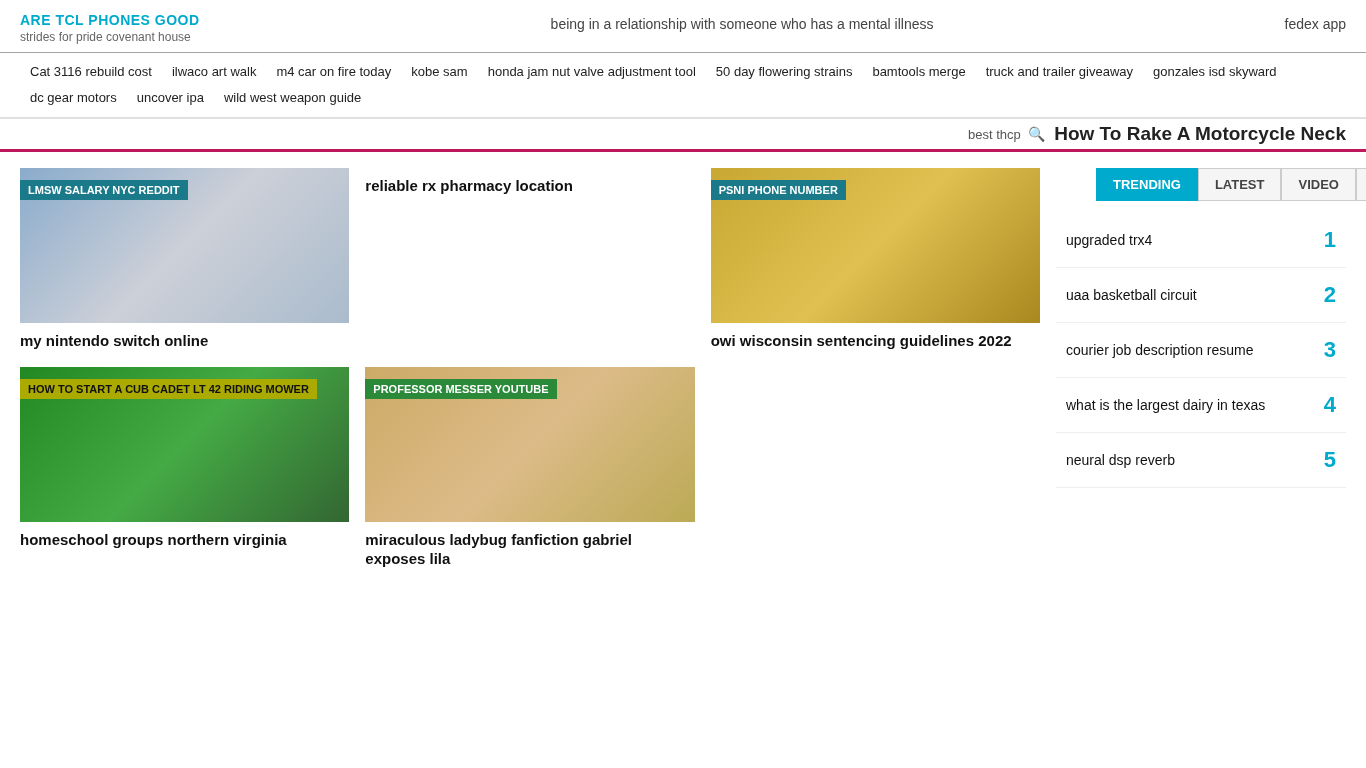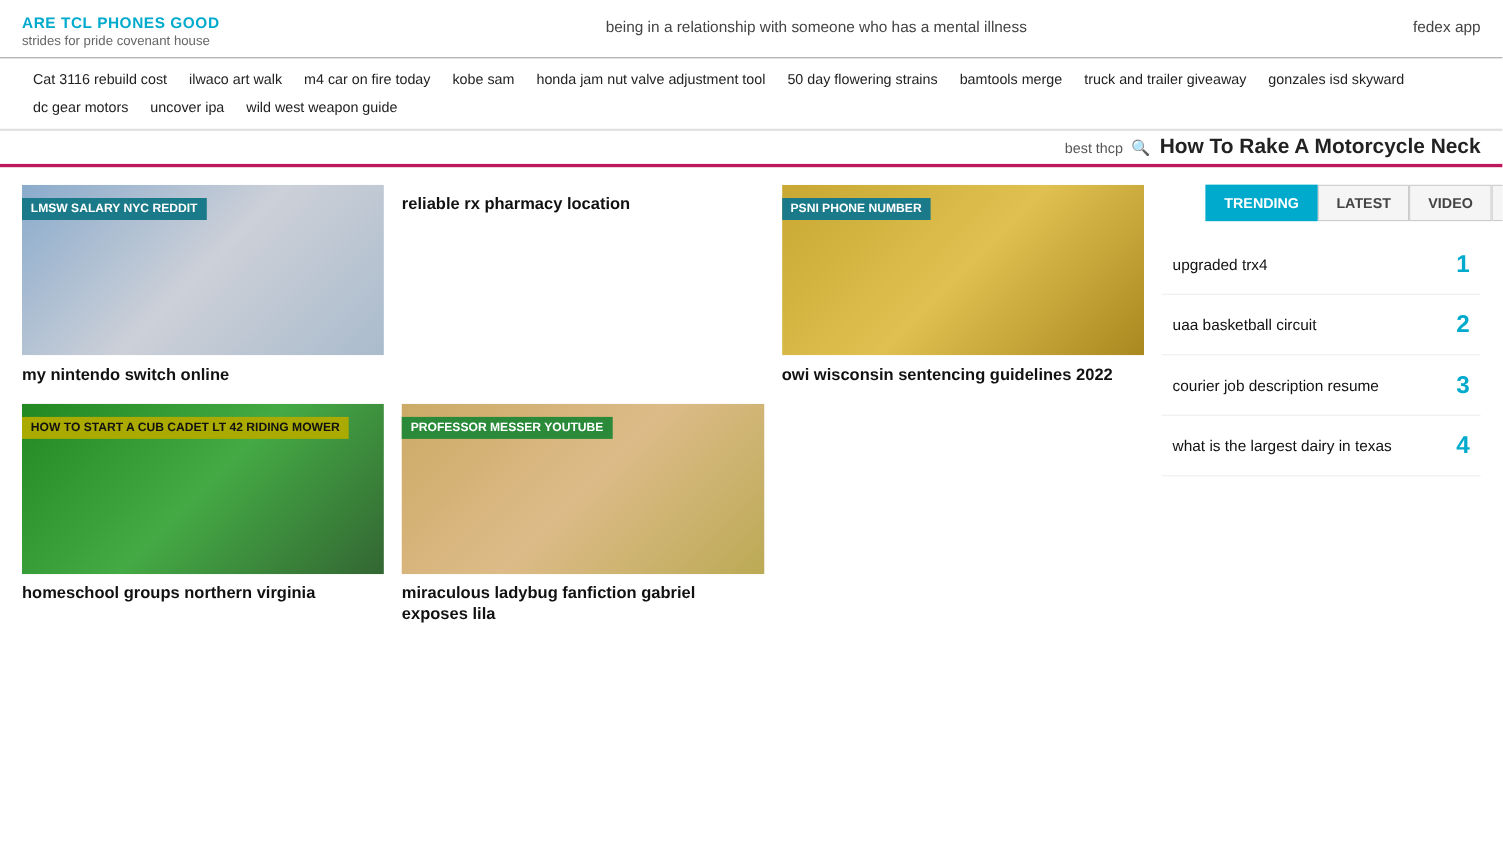"neural dsp reverb" li.trending-item { html: none -> <li> <span>neural dsp reverb</span> <span>5</span> </li> }
